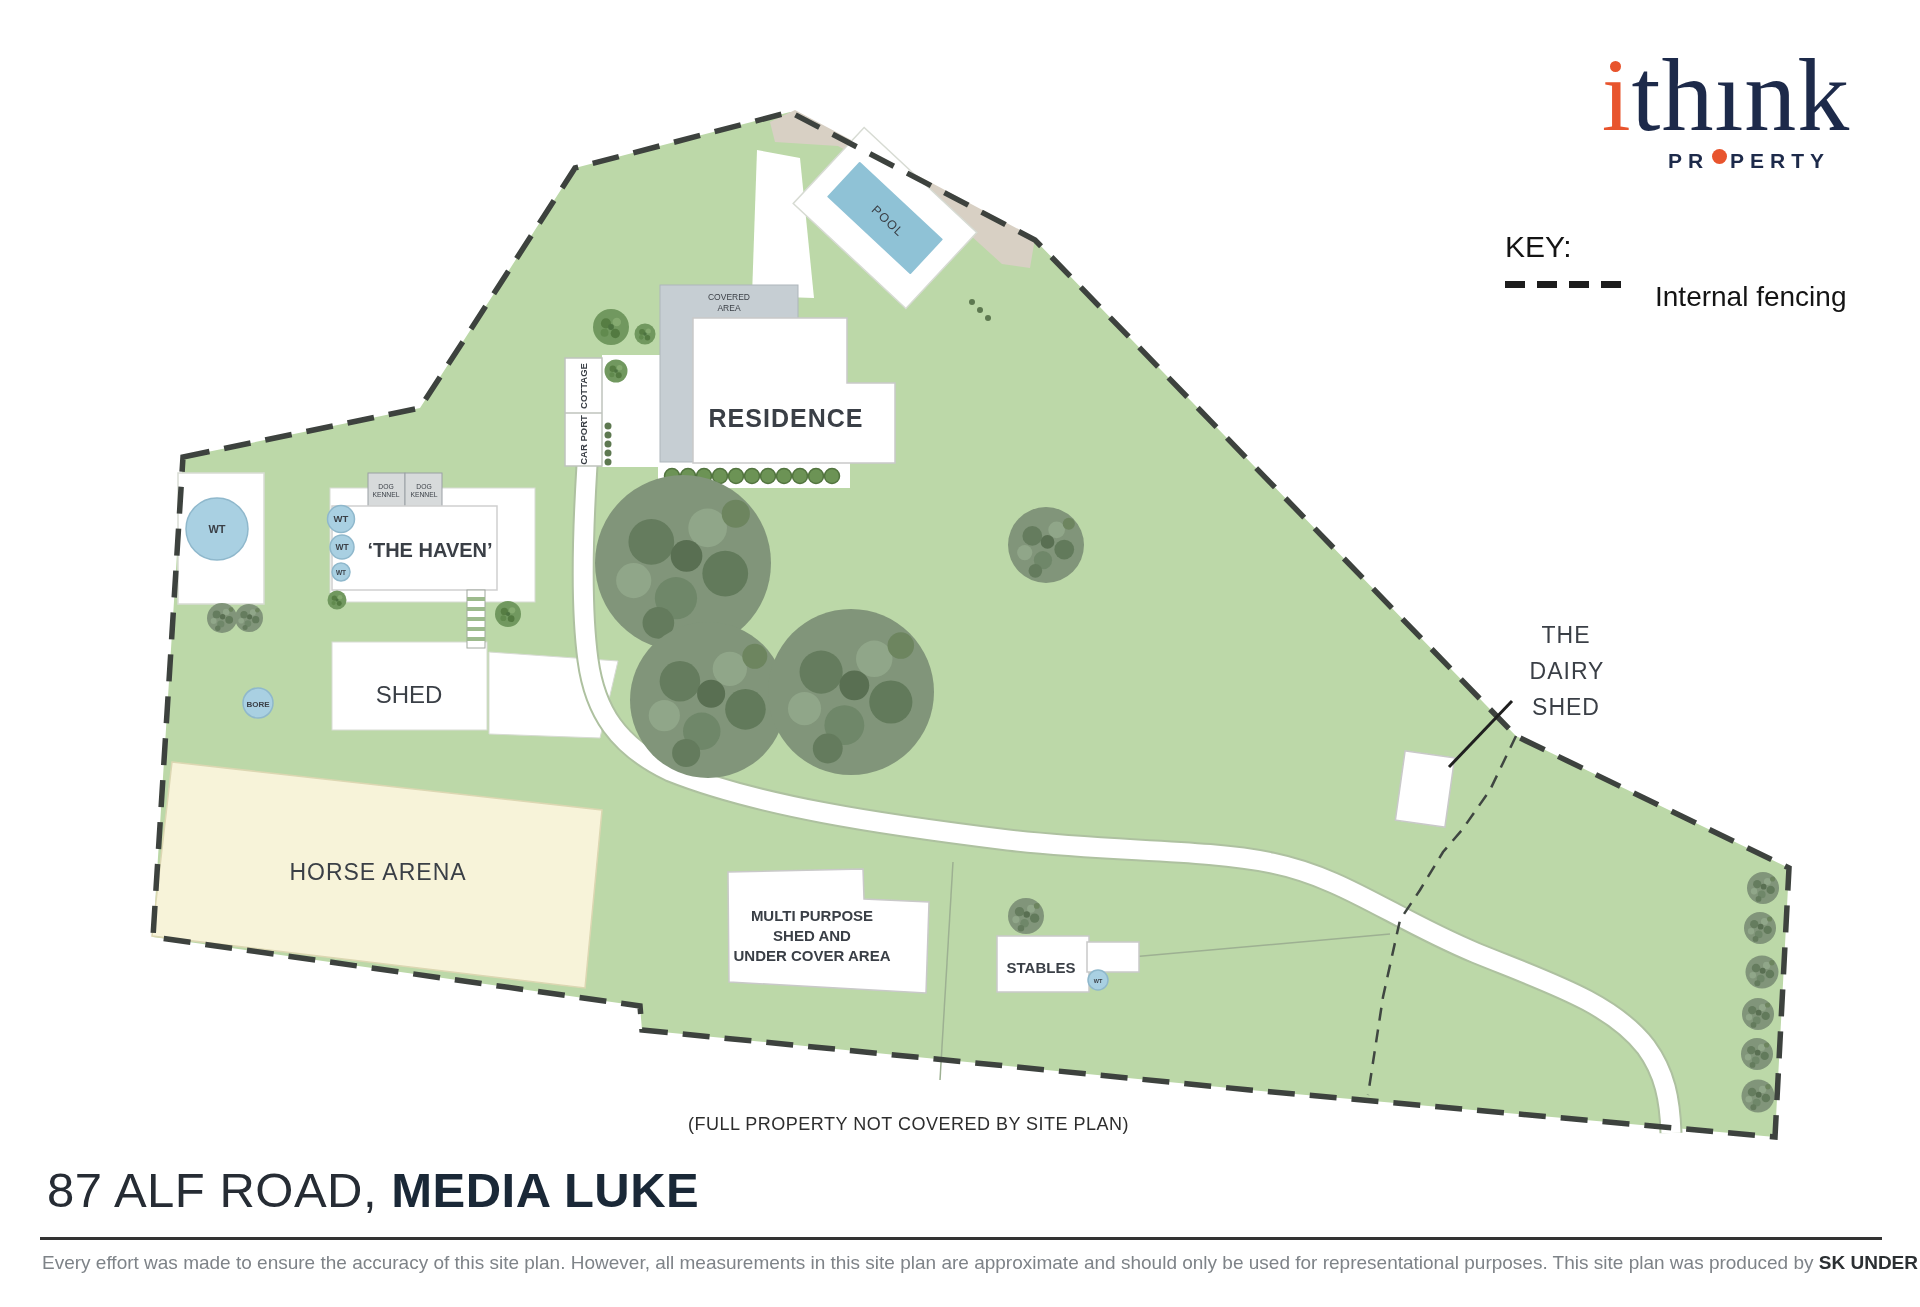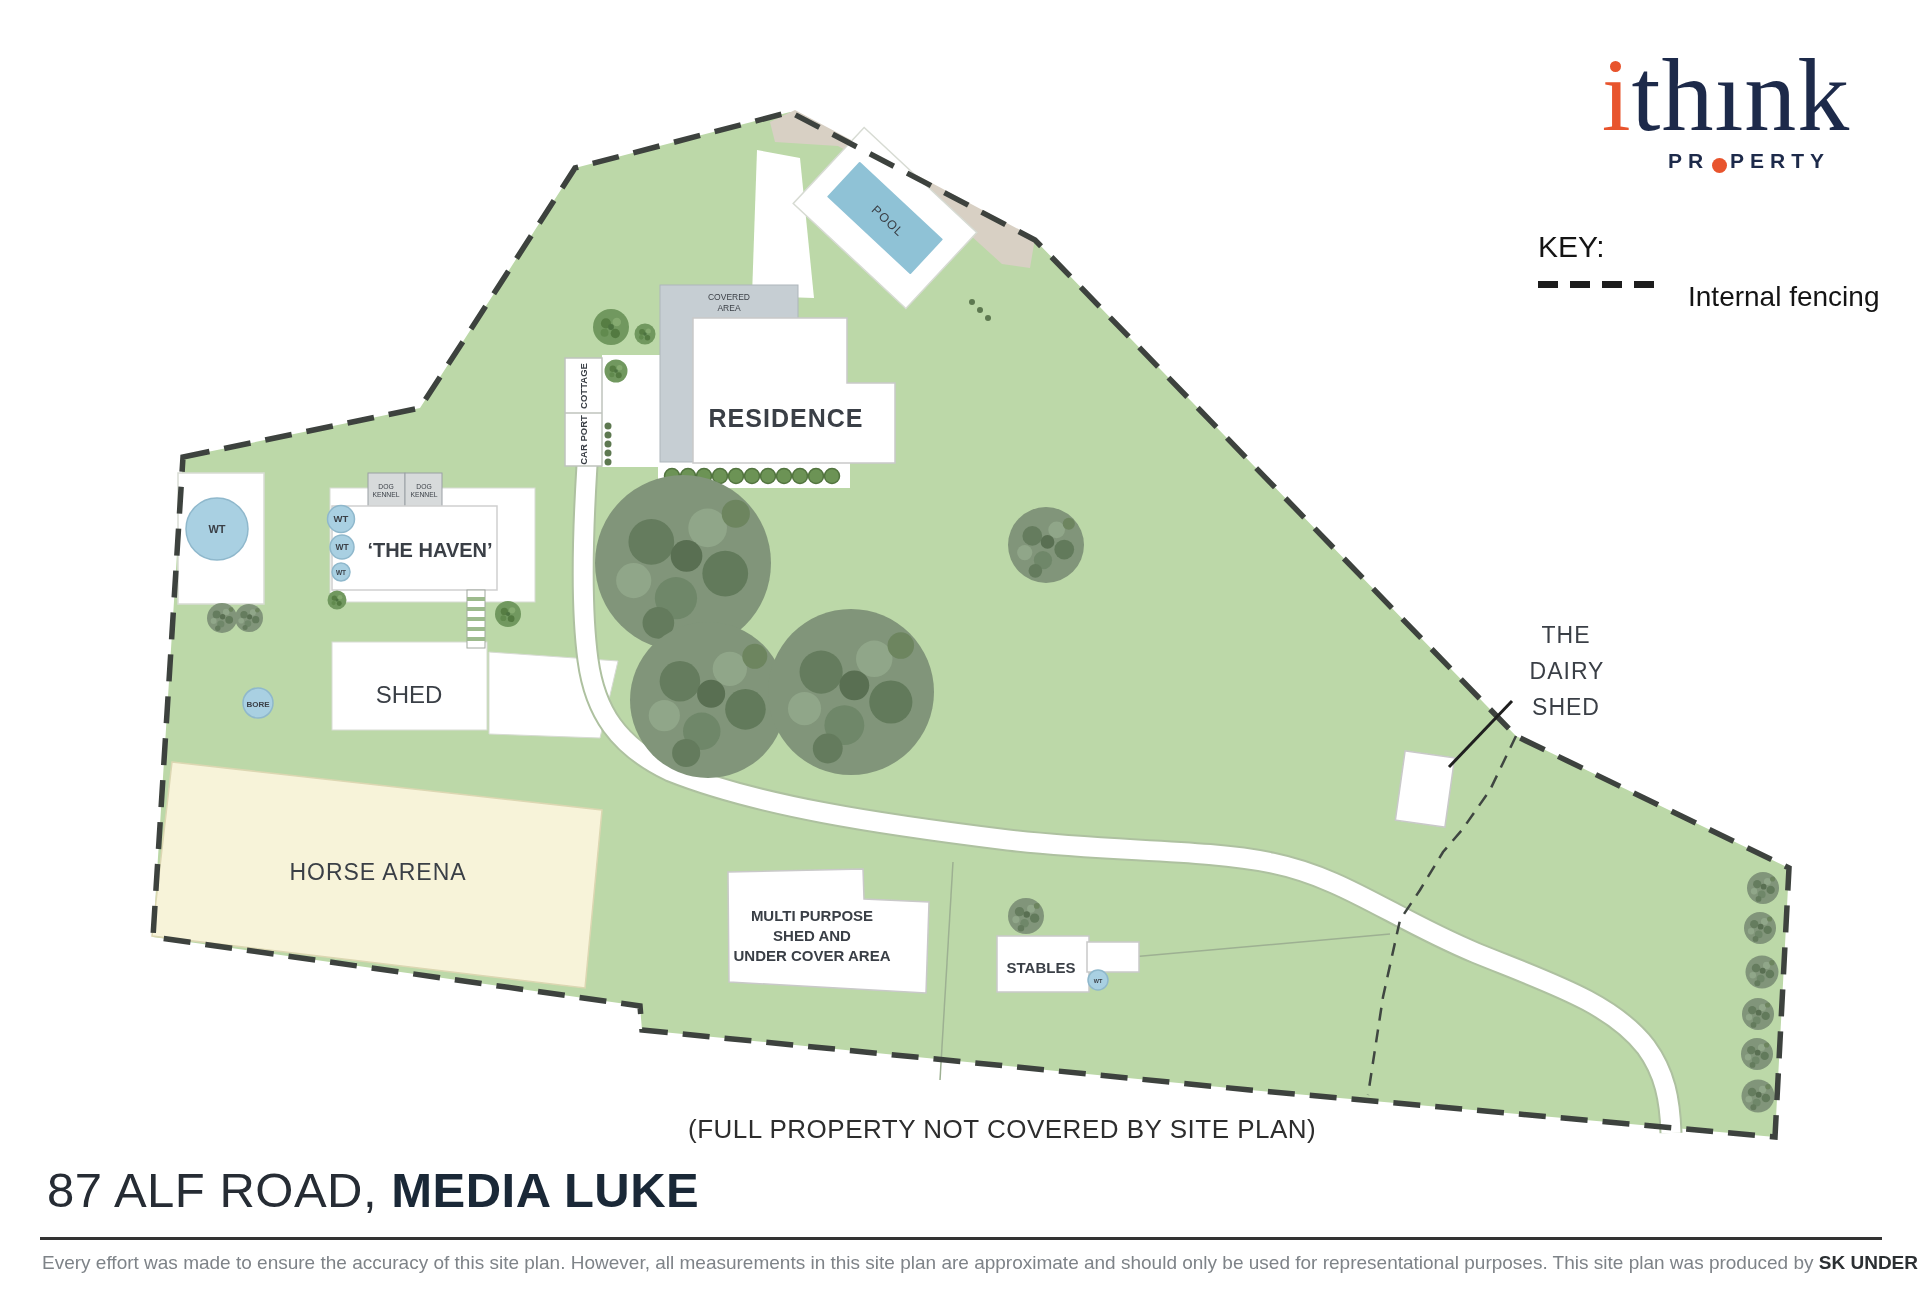"PR" .logo-sub { align-items: flex-end -> flex-start }
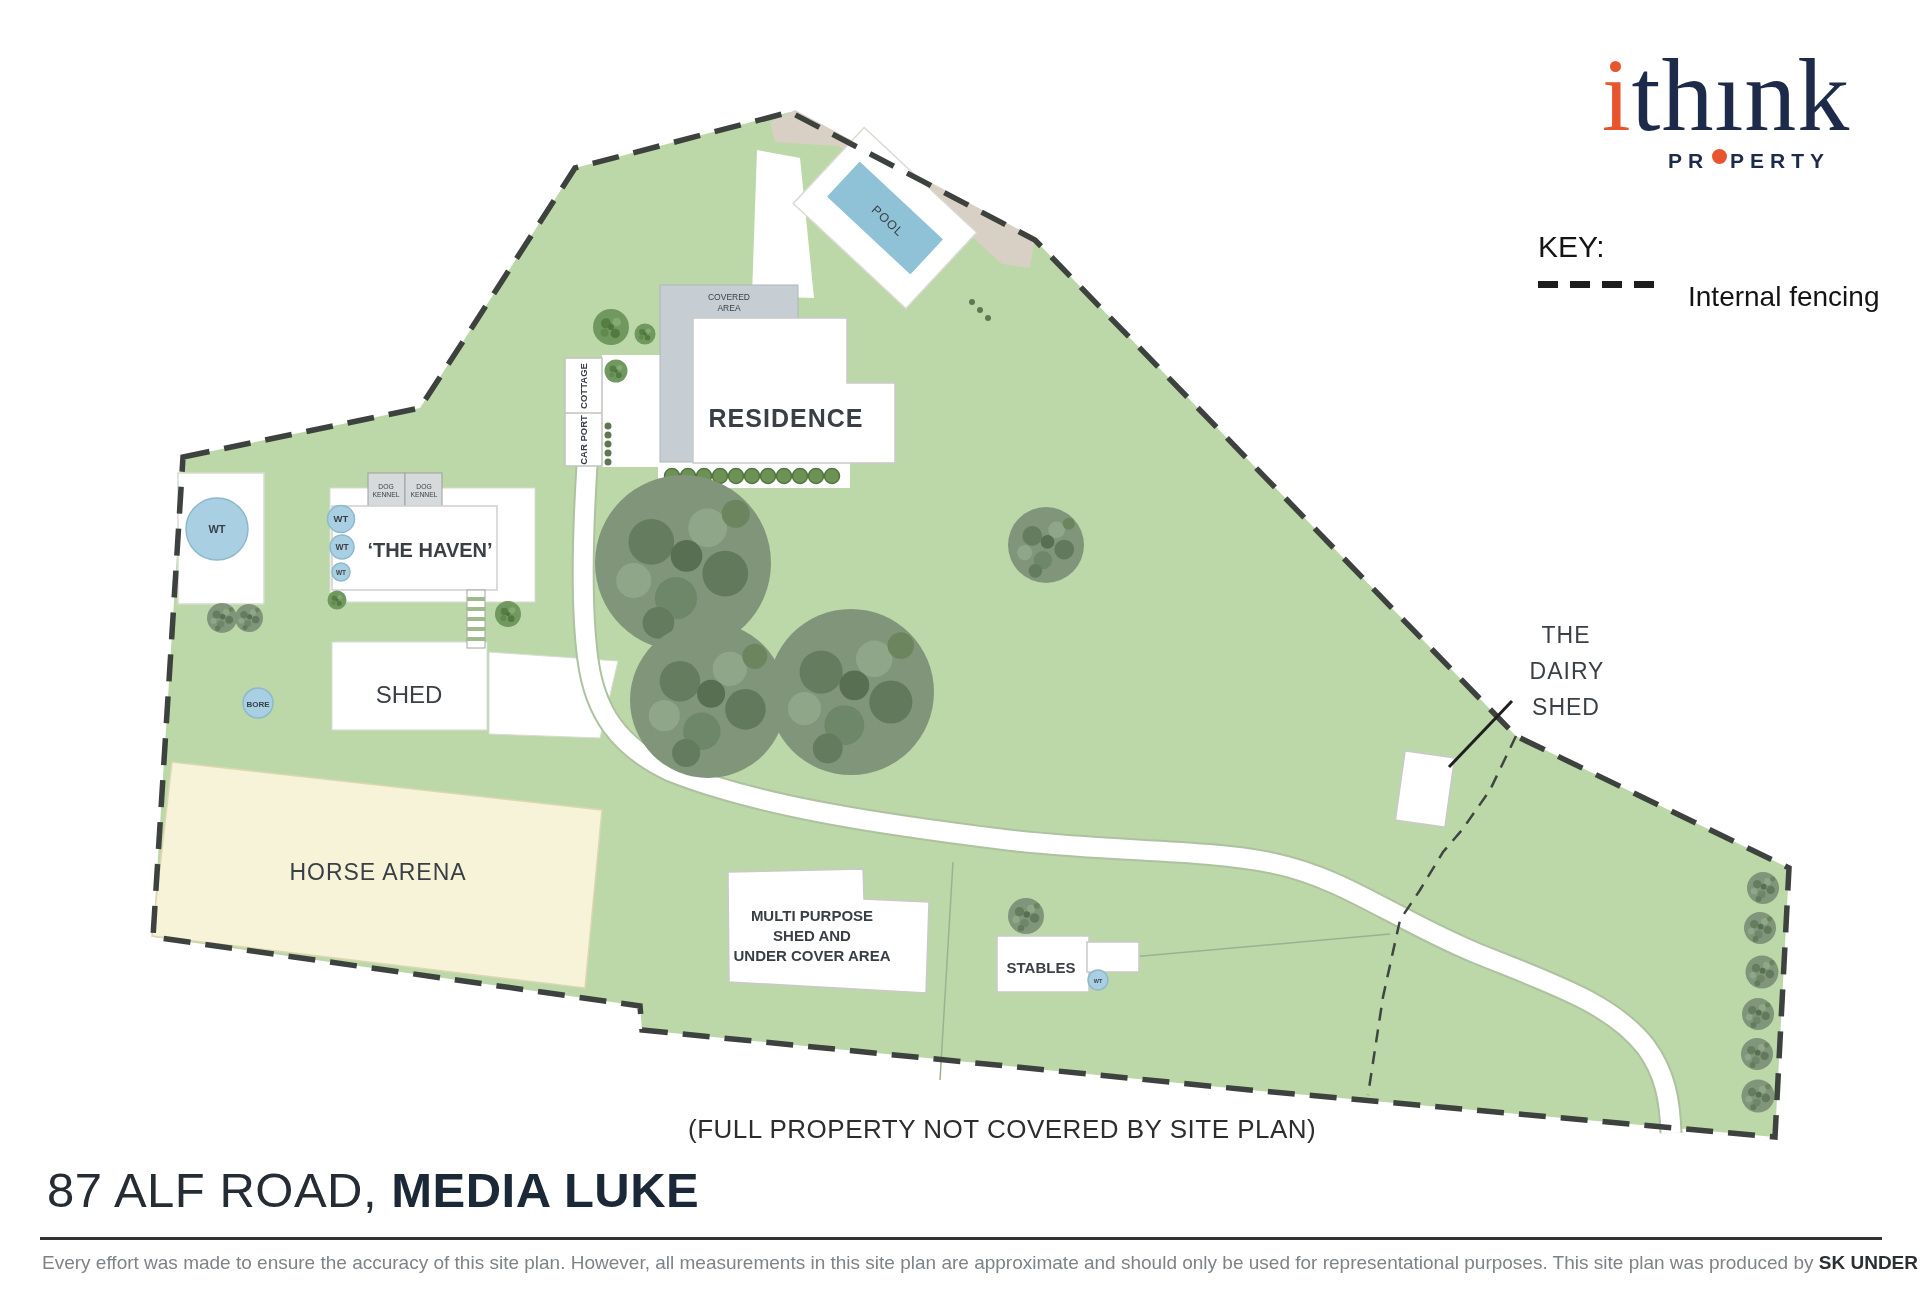"KEY:" .key { left: 1538px -> 1505px }
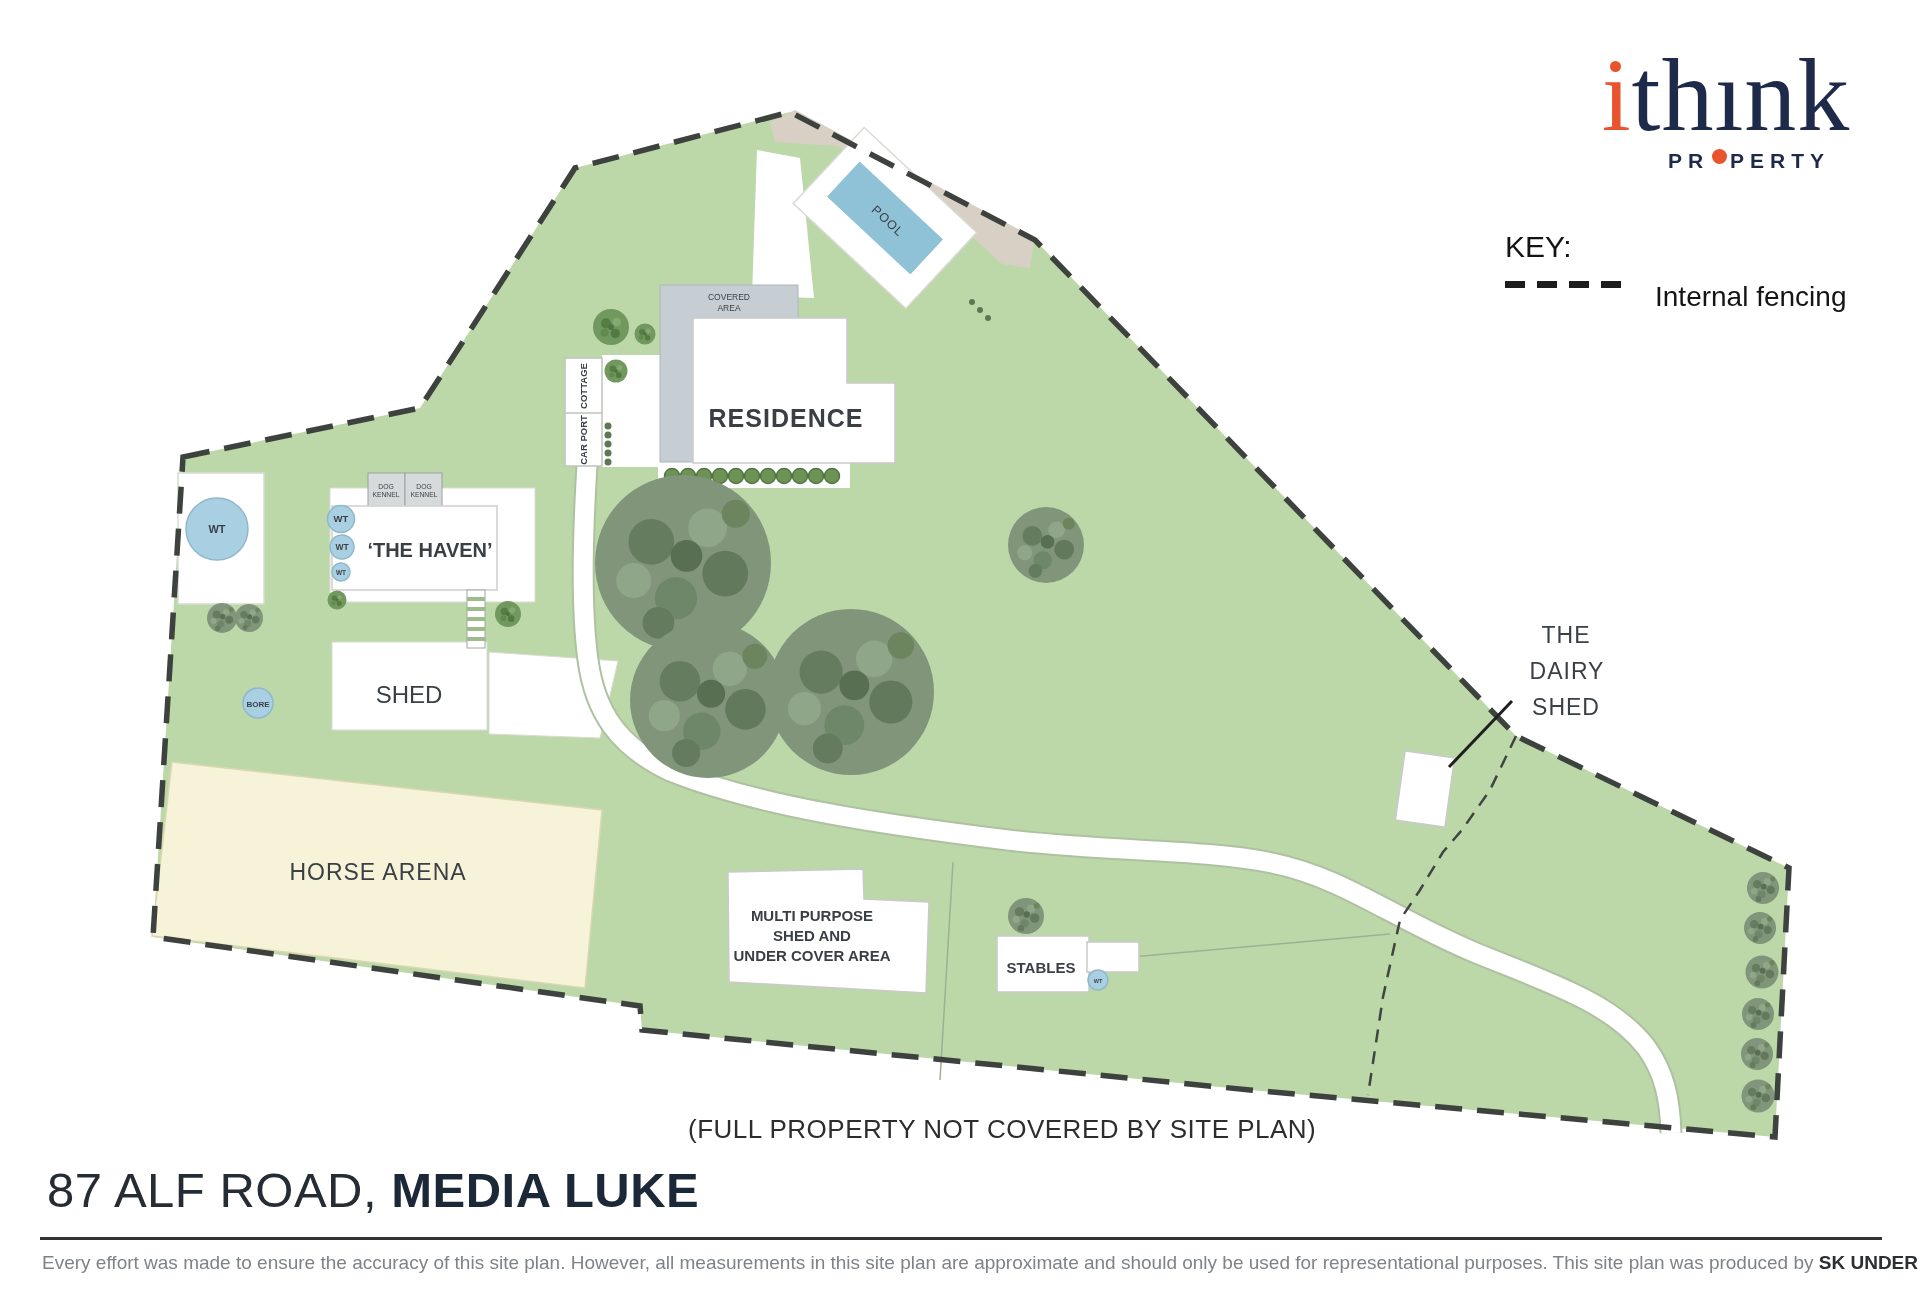"(FULL PROPERTY NOT COVERED BY" .note { font-size: 26px -> 18px }
